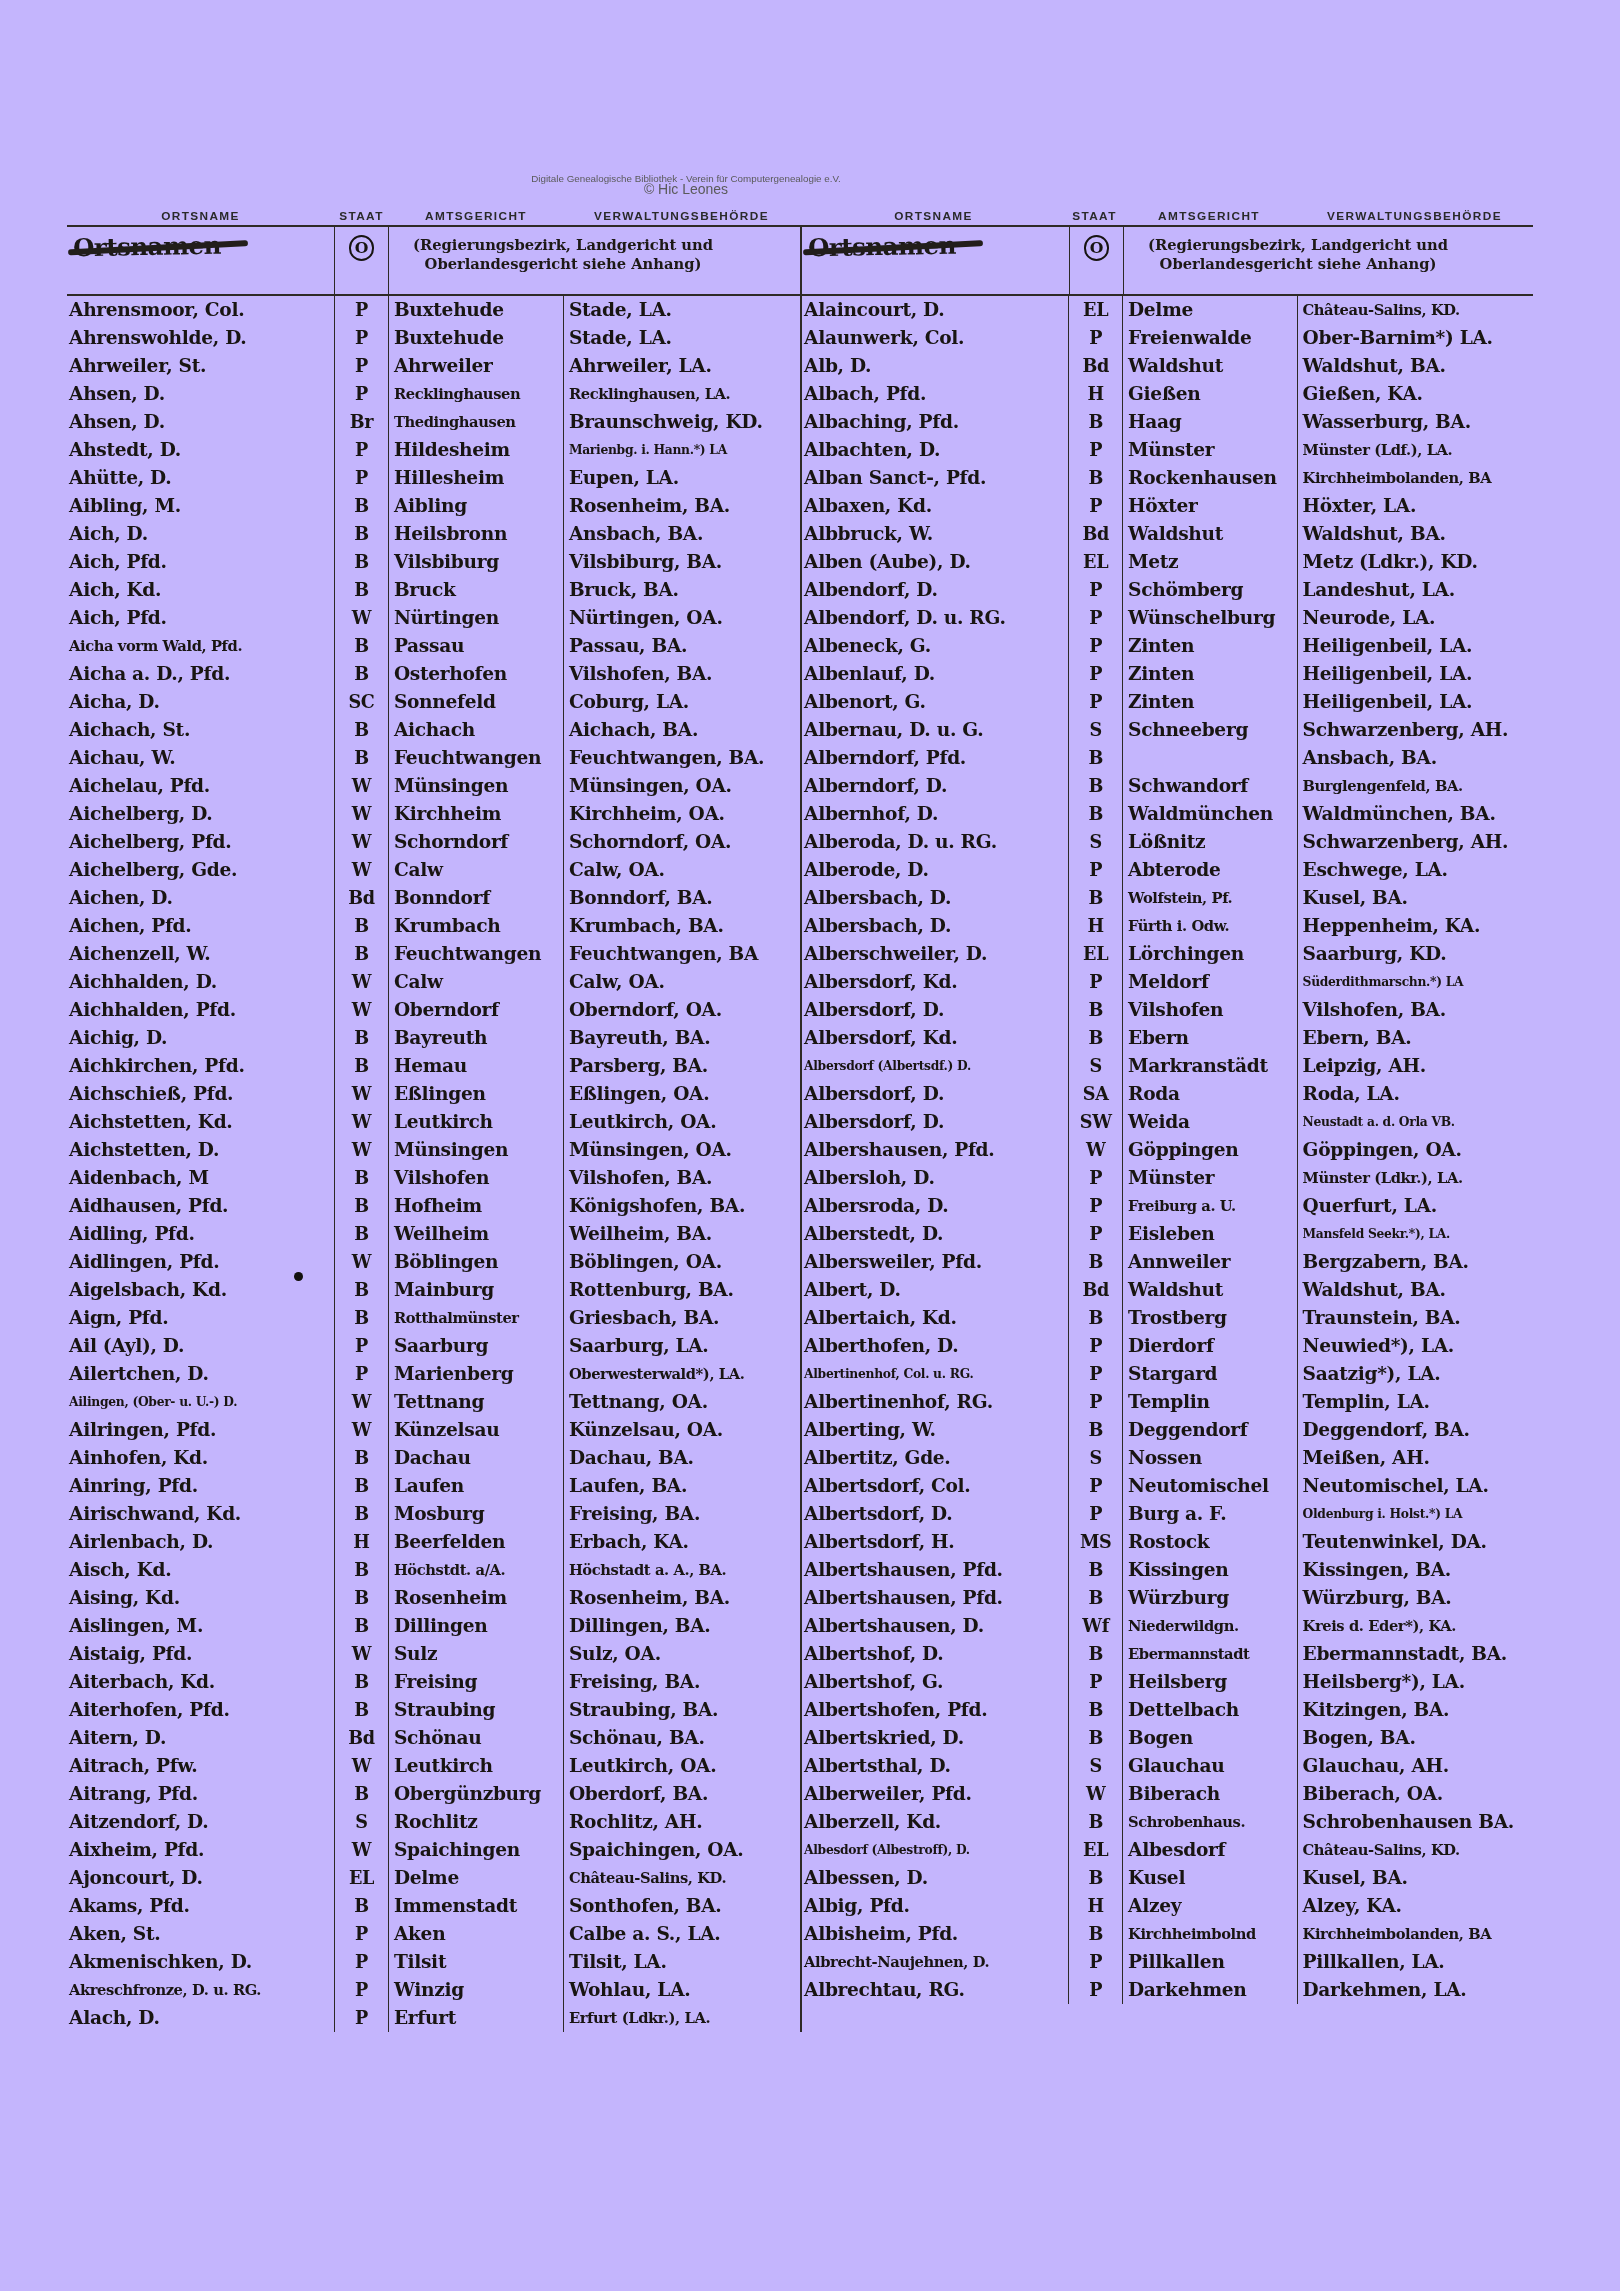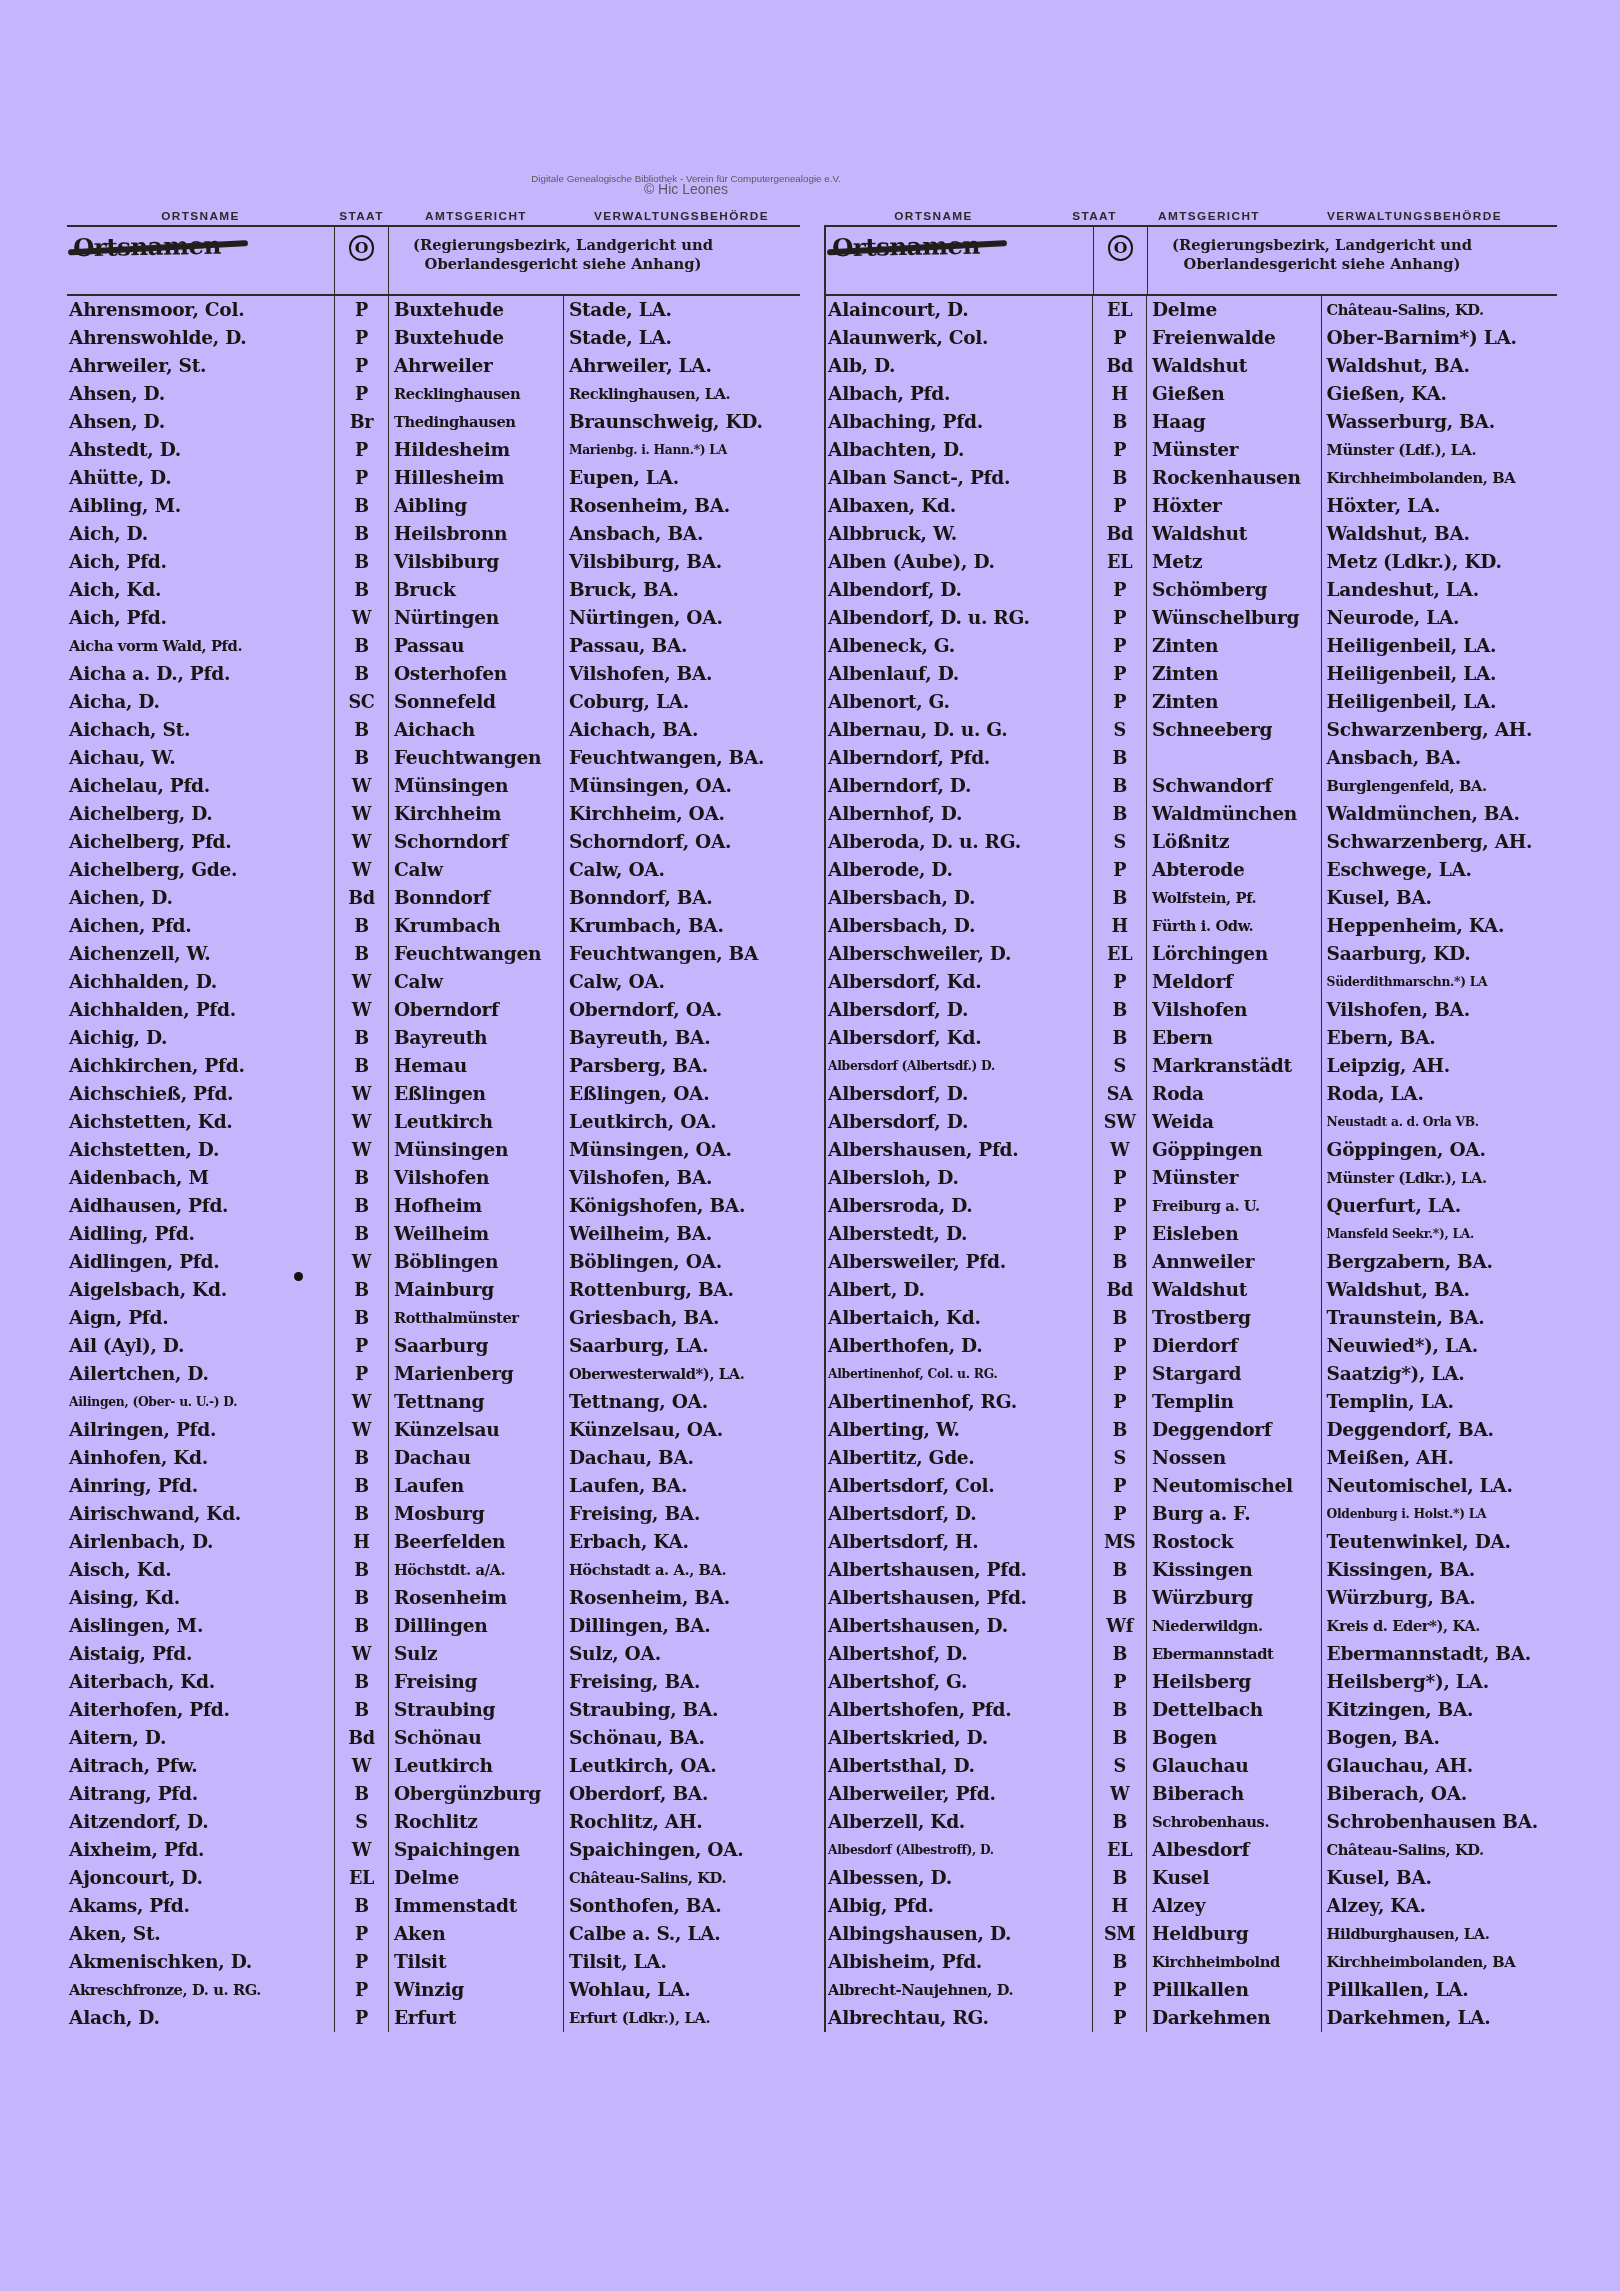"Ortsnamen" .tables { gap: 24px -> none }
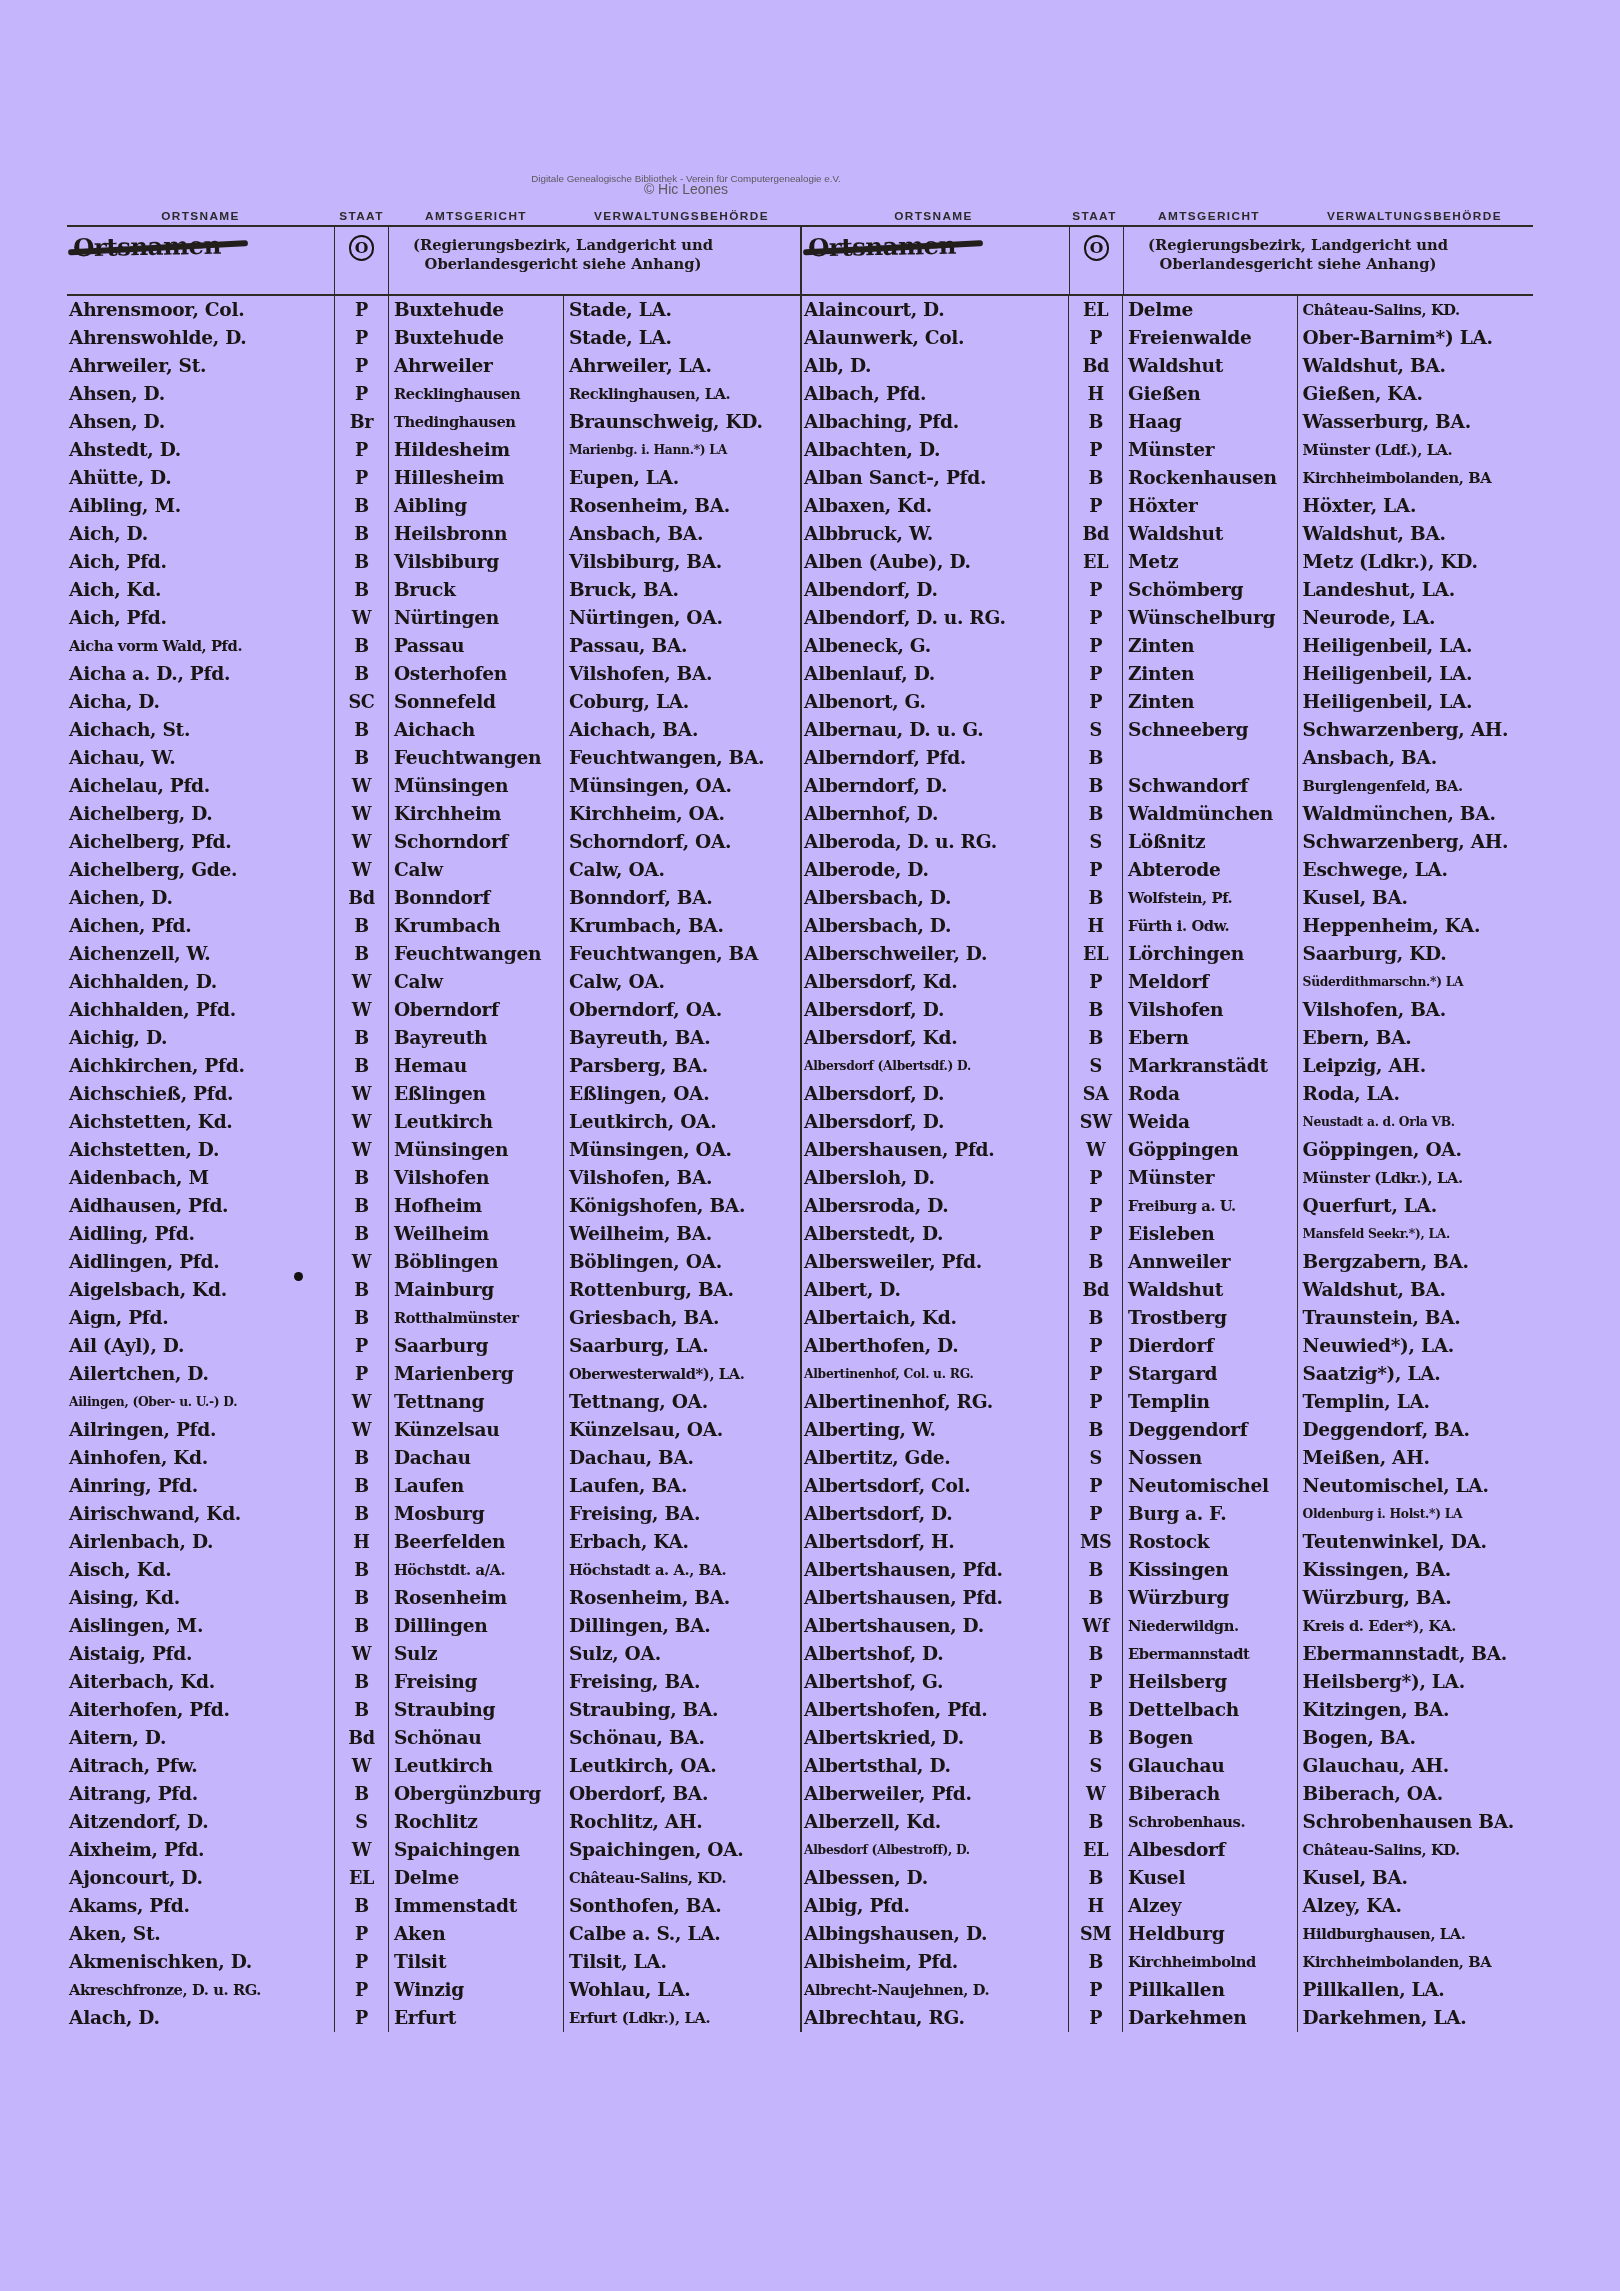"Albingshausen, D." div.trow { html: <div> <div>Albingshausen, D.</div> <div>SM</div> <div>Heldburg</div> <div>Hildburghausen, LA.</div> </div> -> none }
